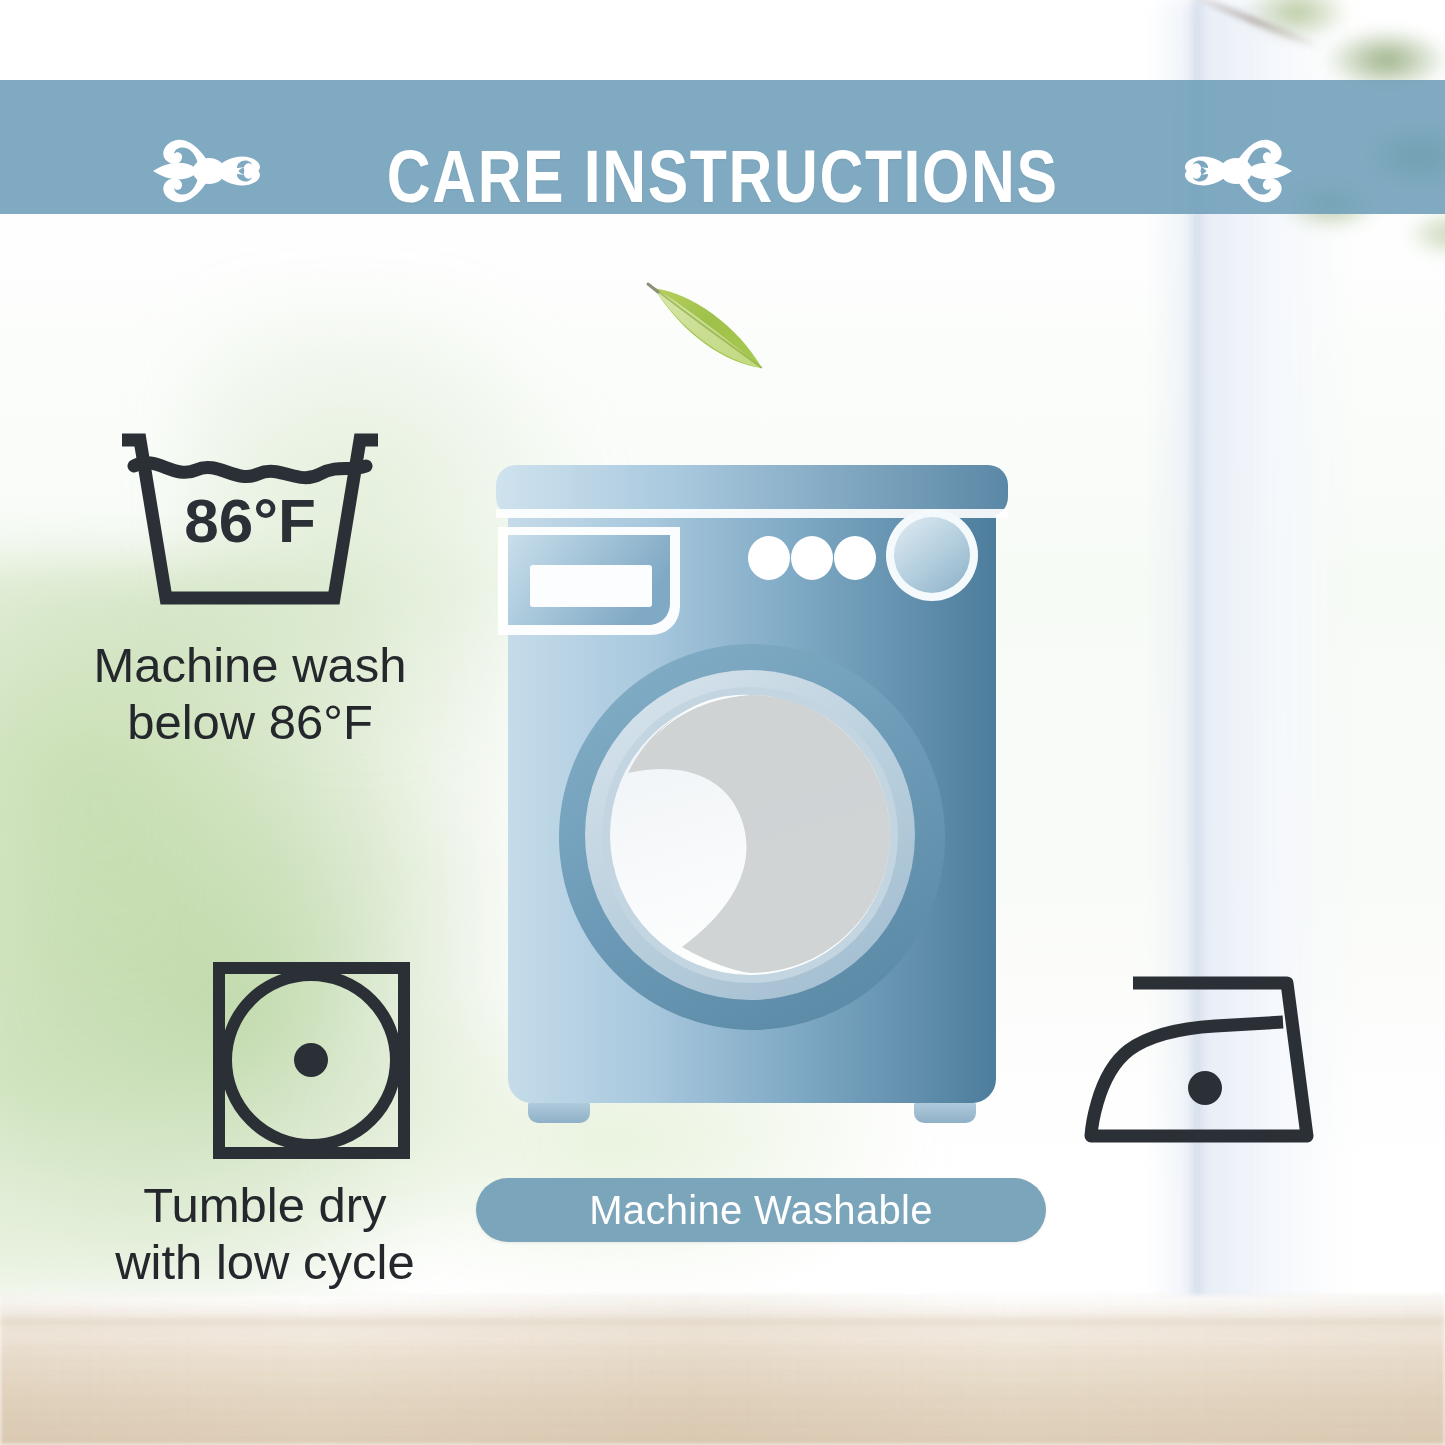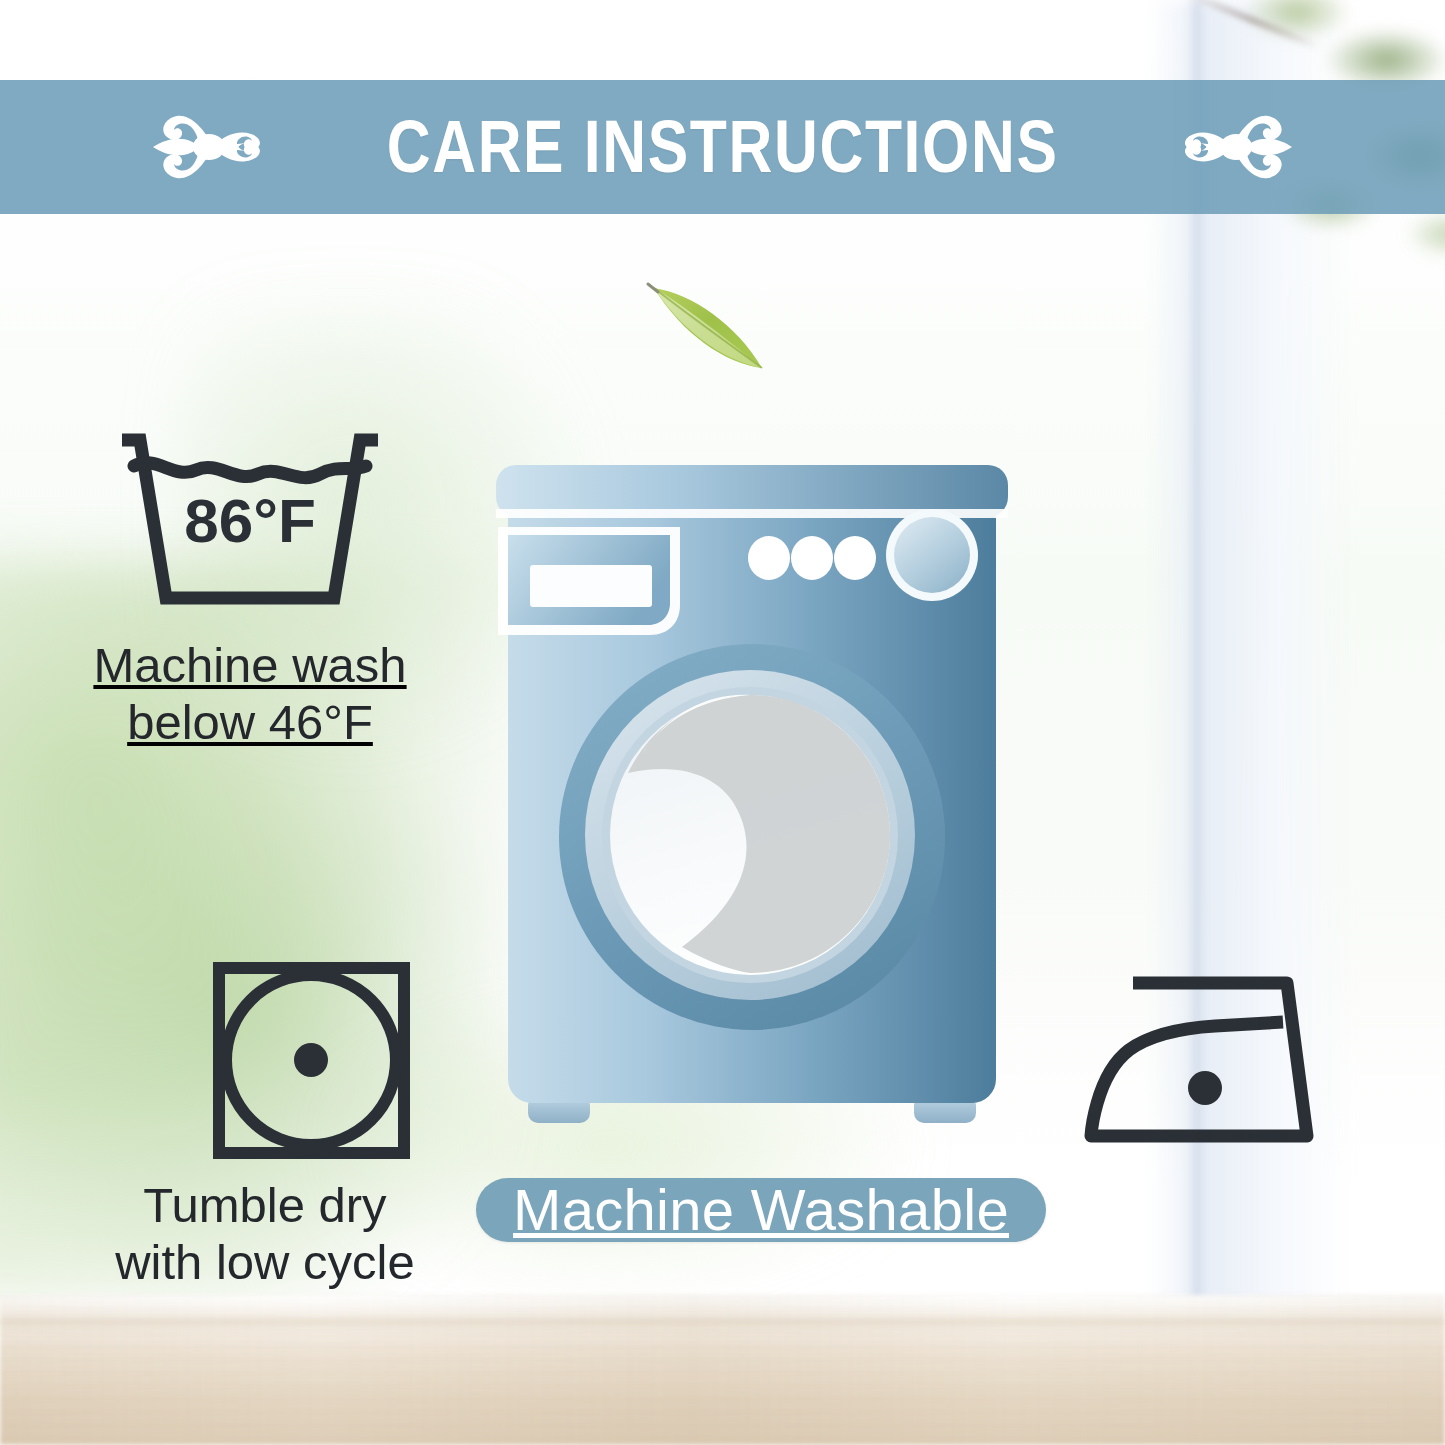"CARE INSTRUCTIONS" .banner { align-items: center -> flex-end }
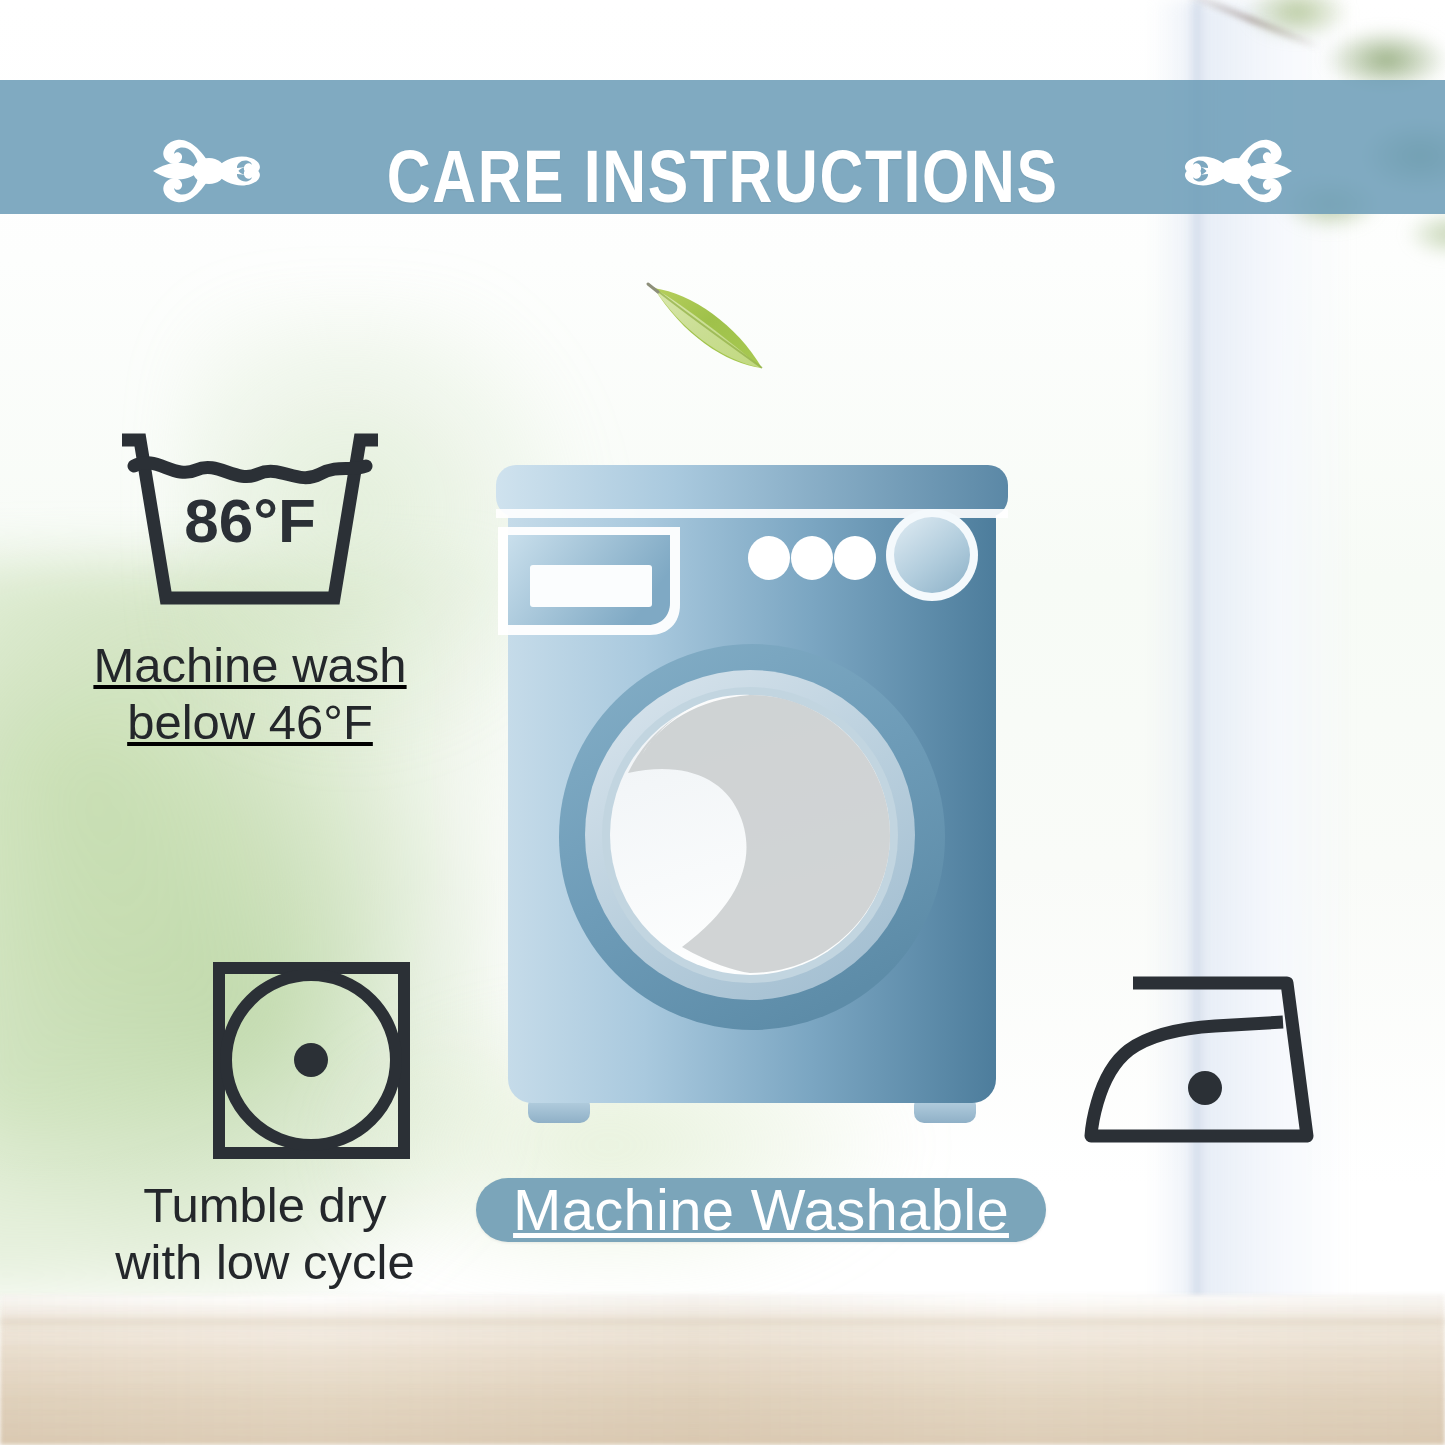"86°F" #care-wash { text-decoration: underline -> none }
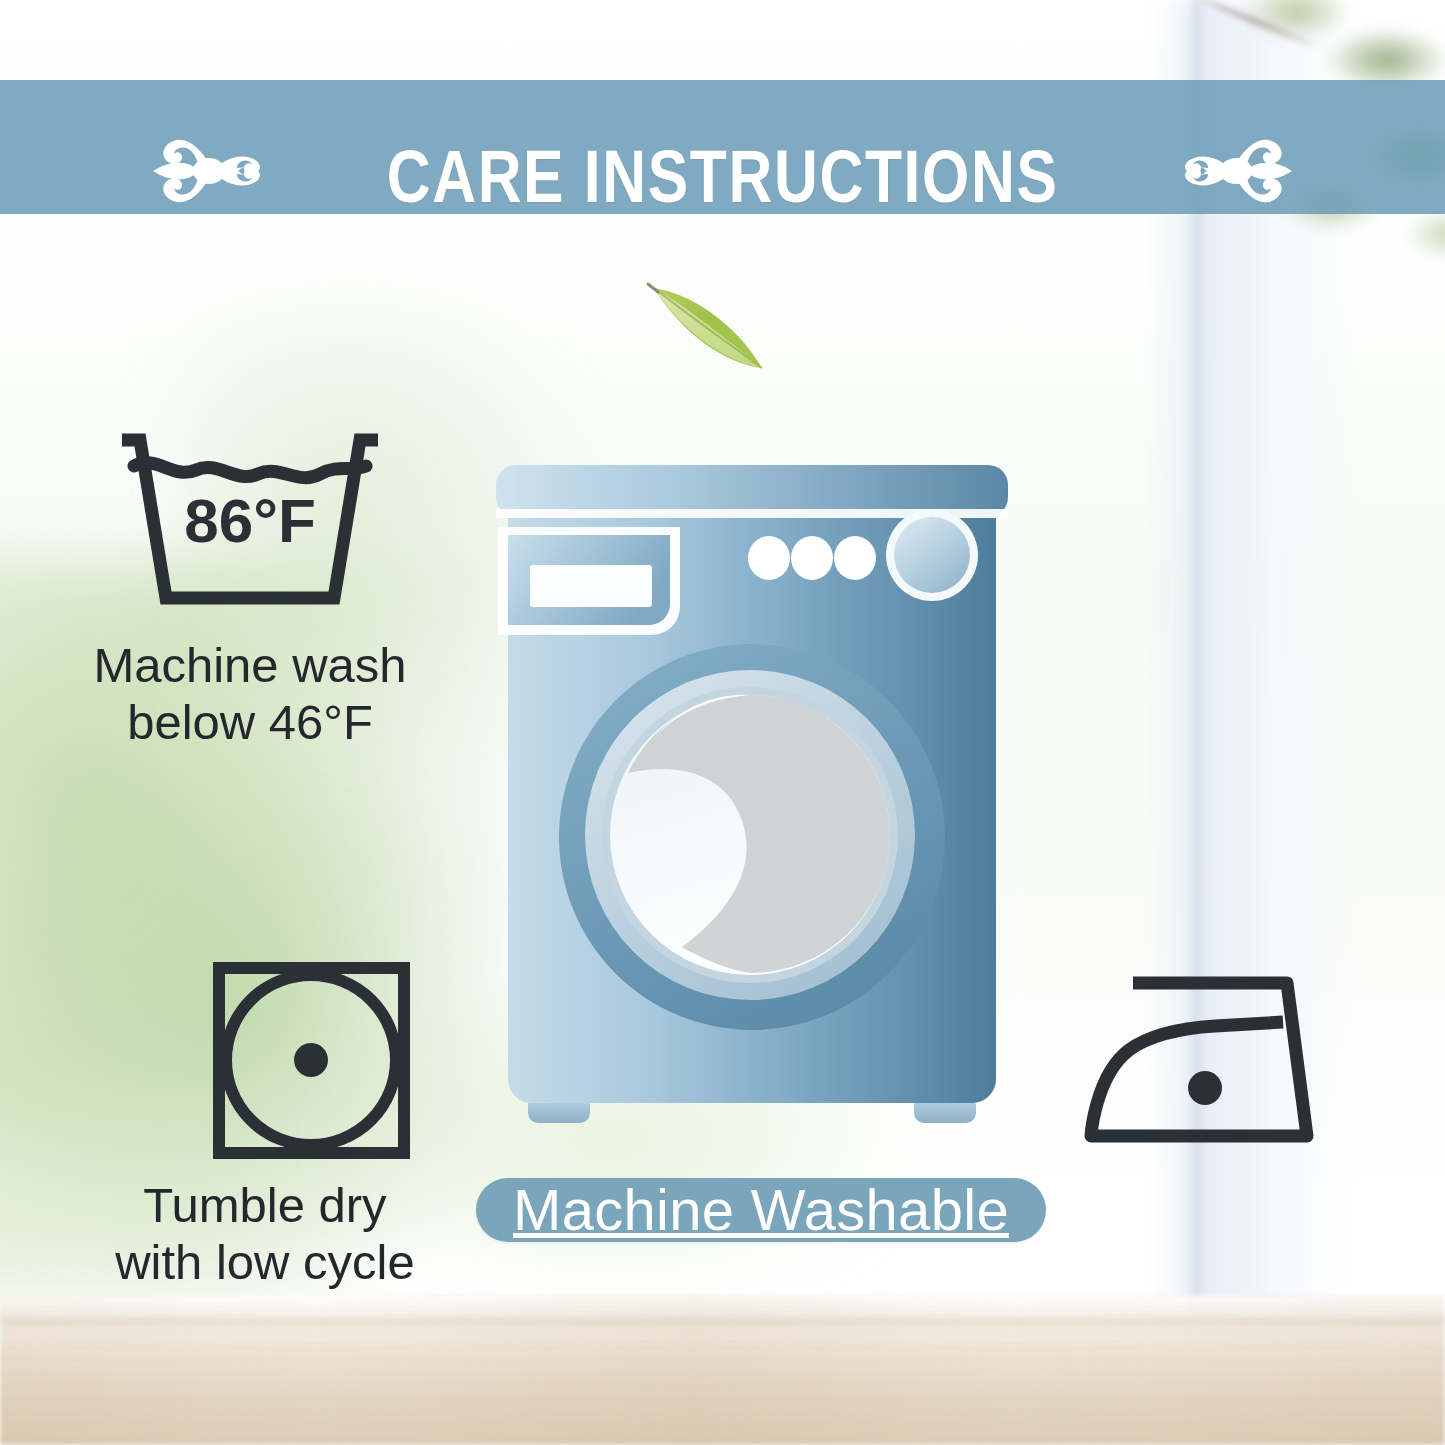"Machine wash" div.cap { text: 46 -> 86 }
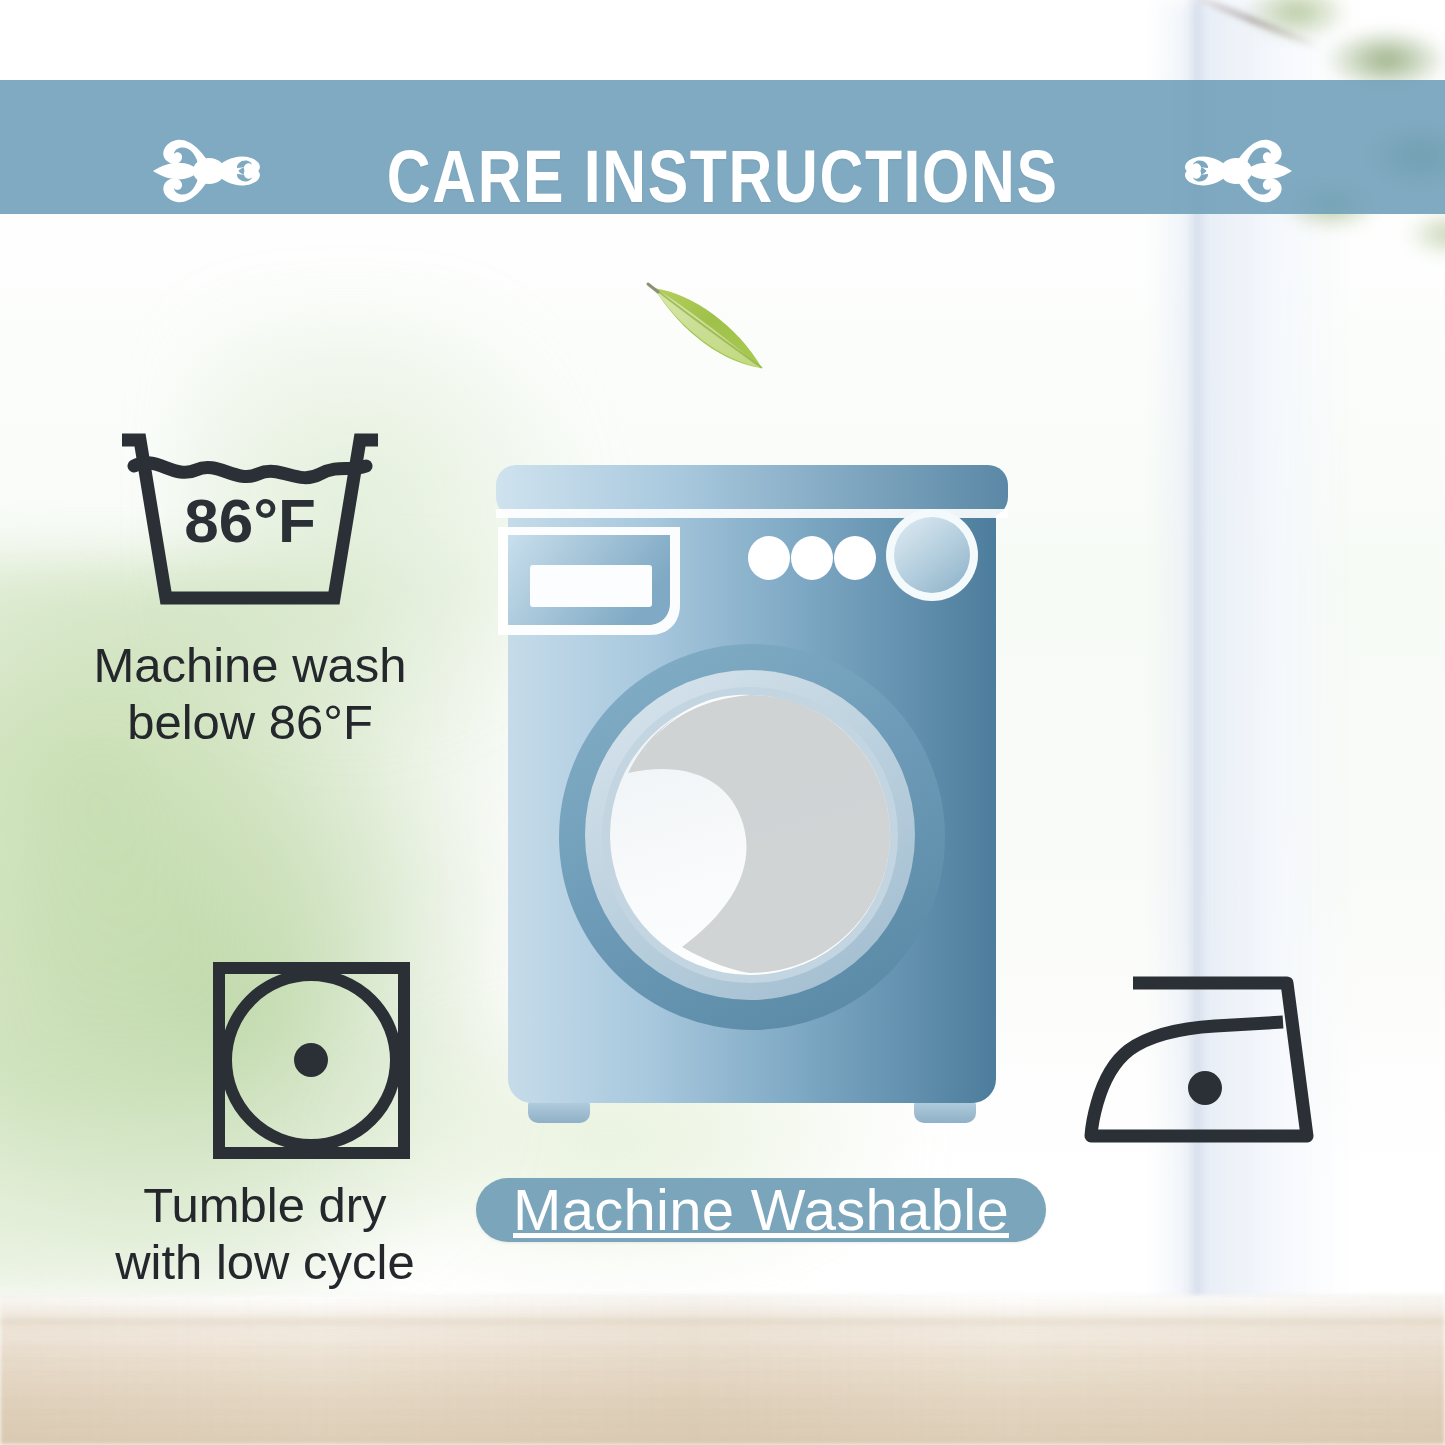"Machine Washable" .badge-text { font-size: 58px -> 40px; text-decoration: underline -> none }
